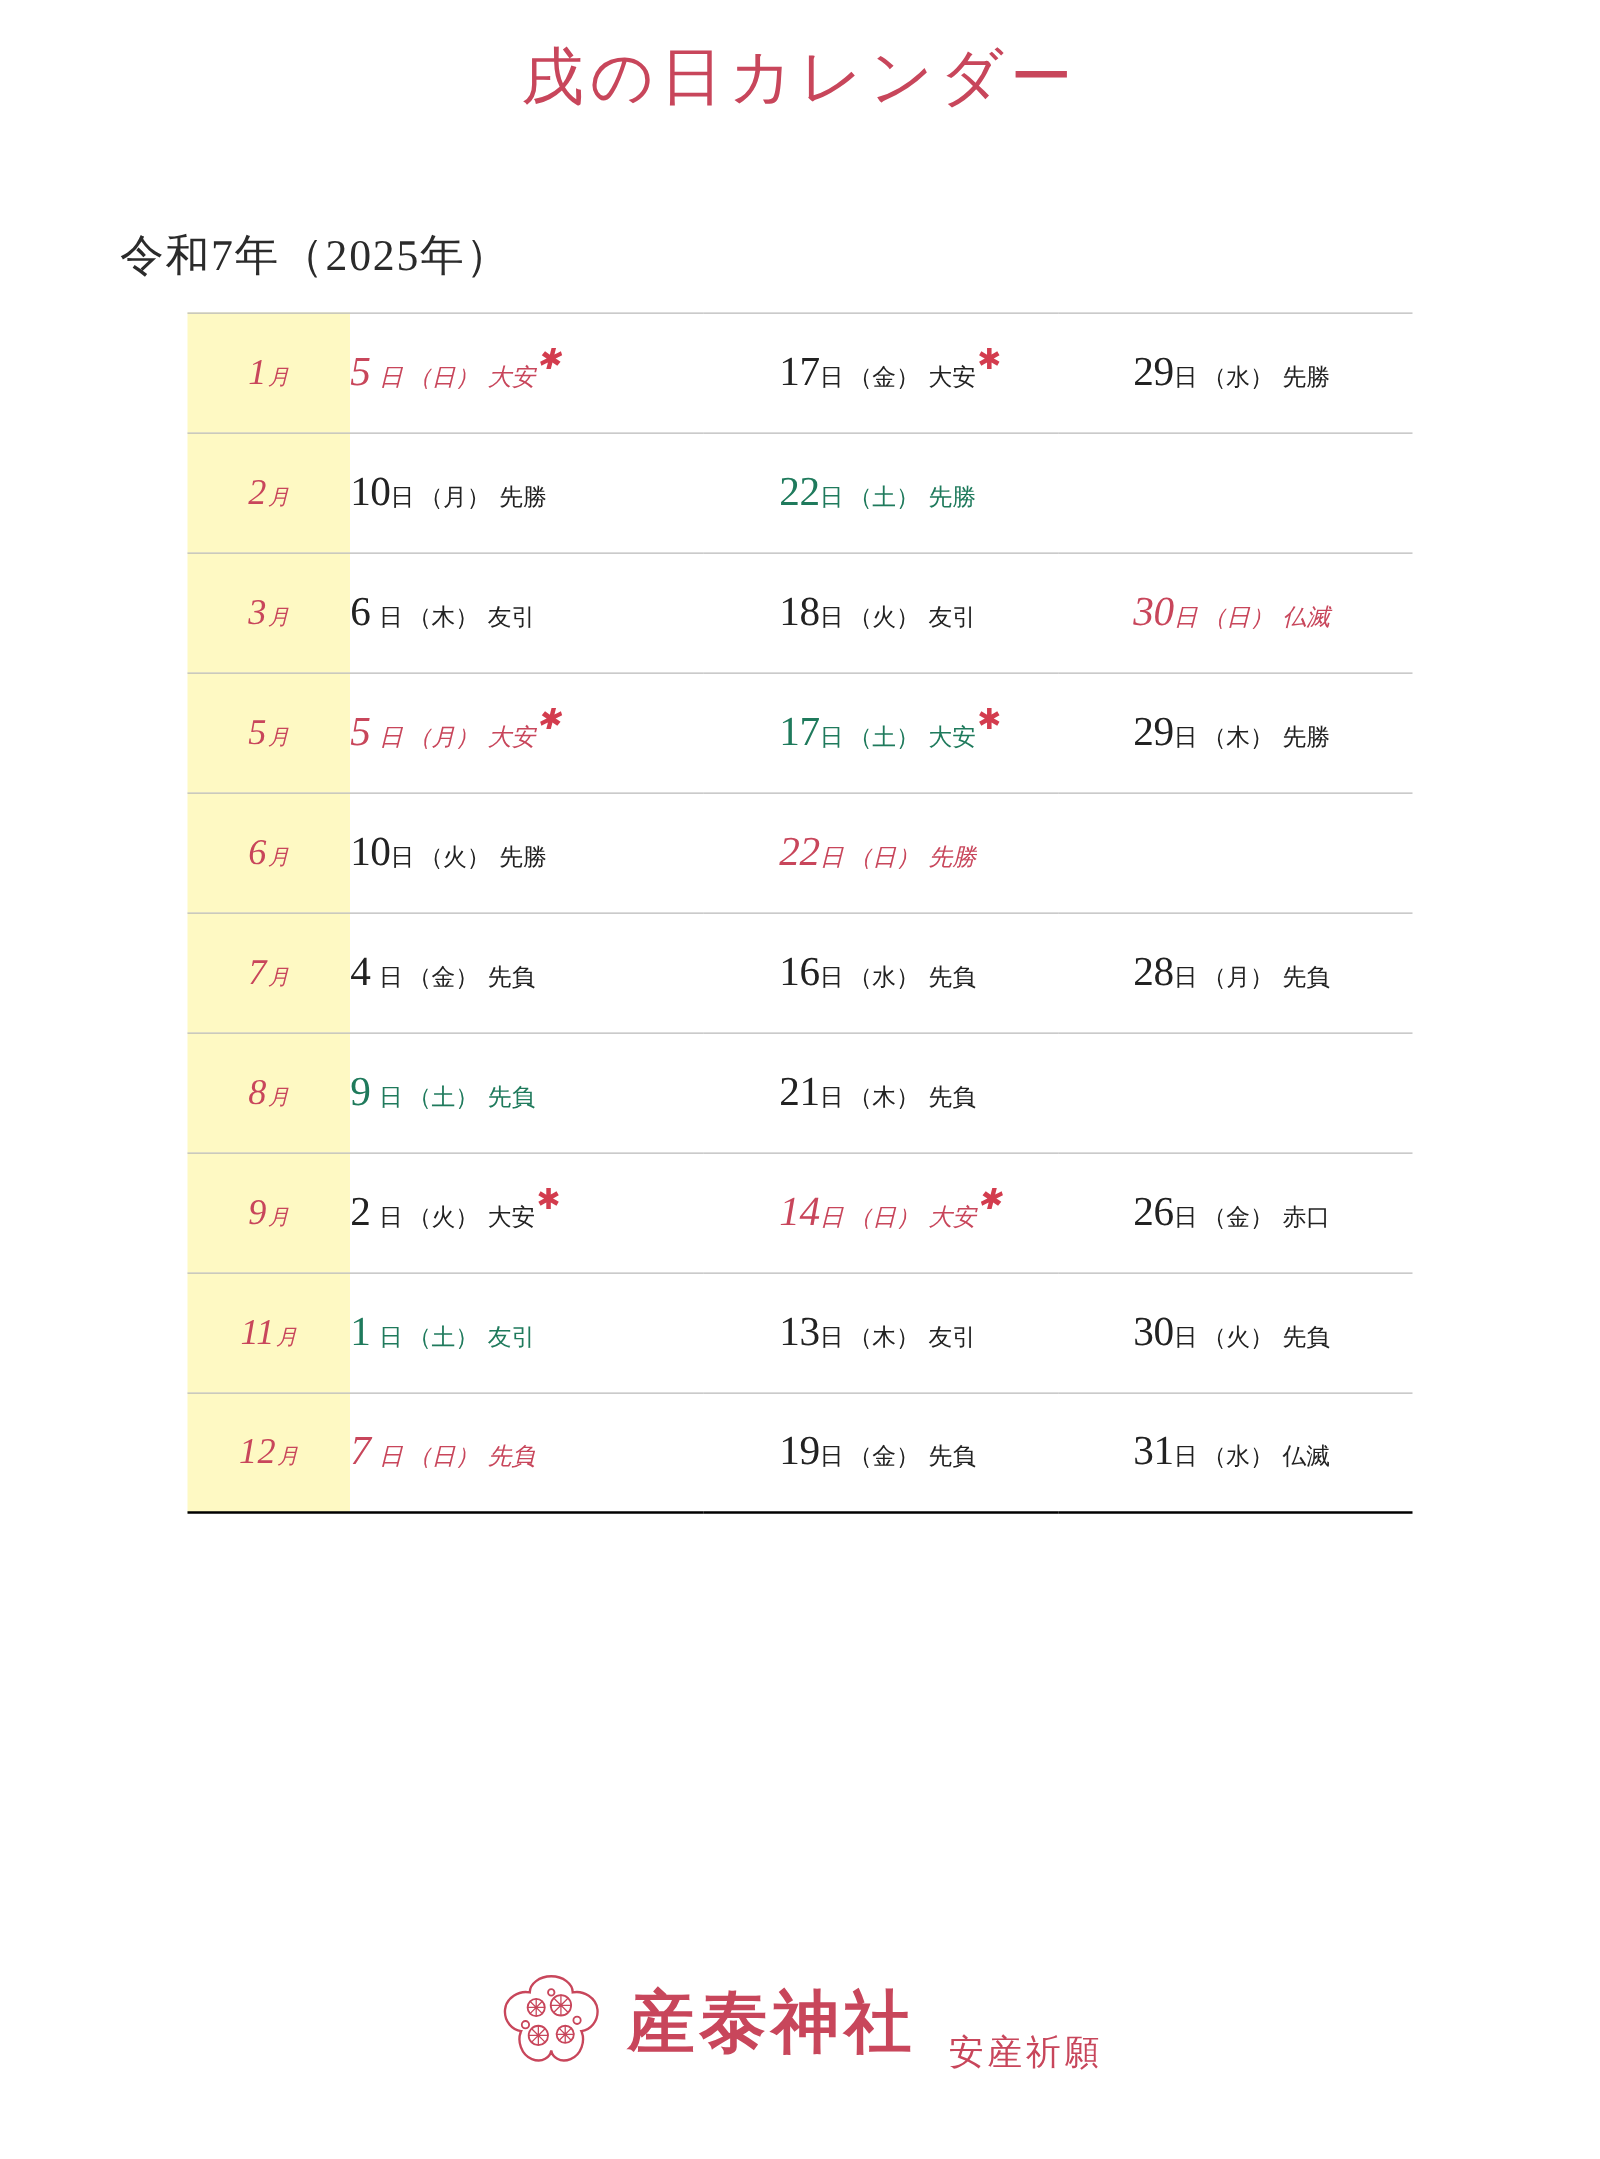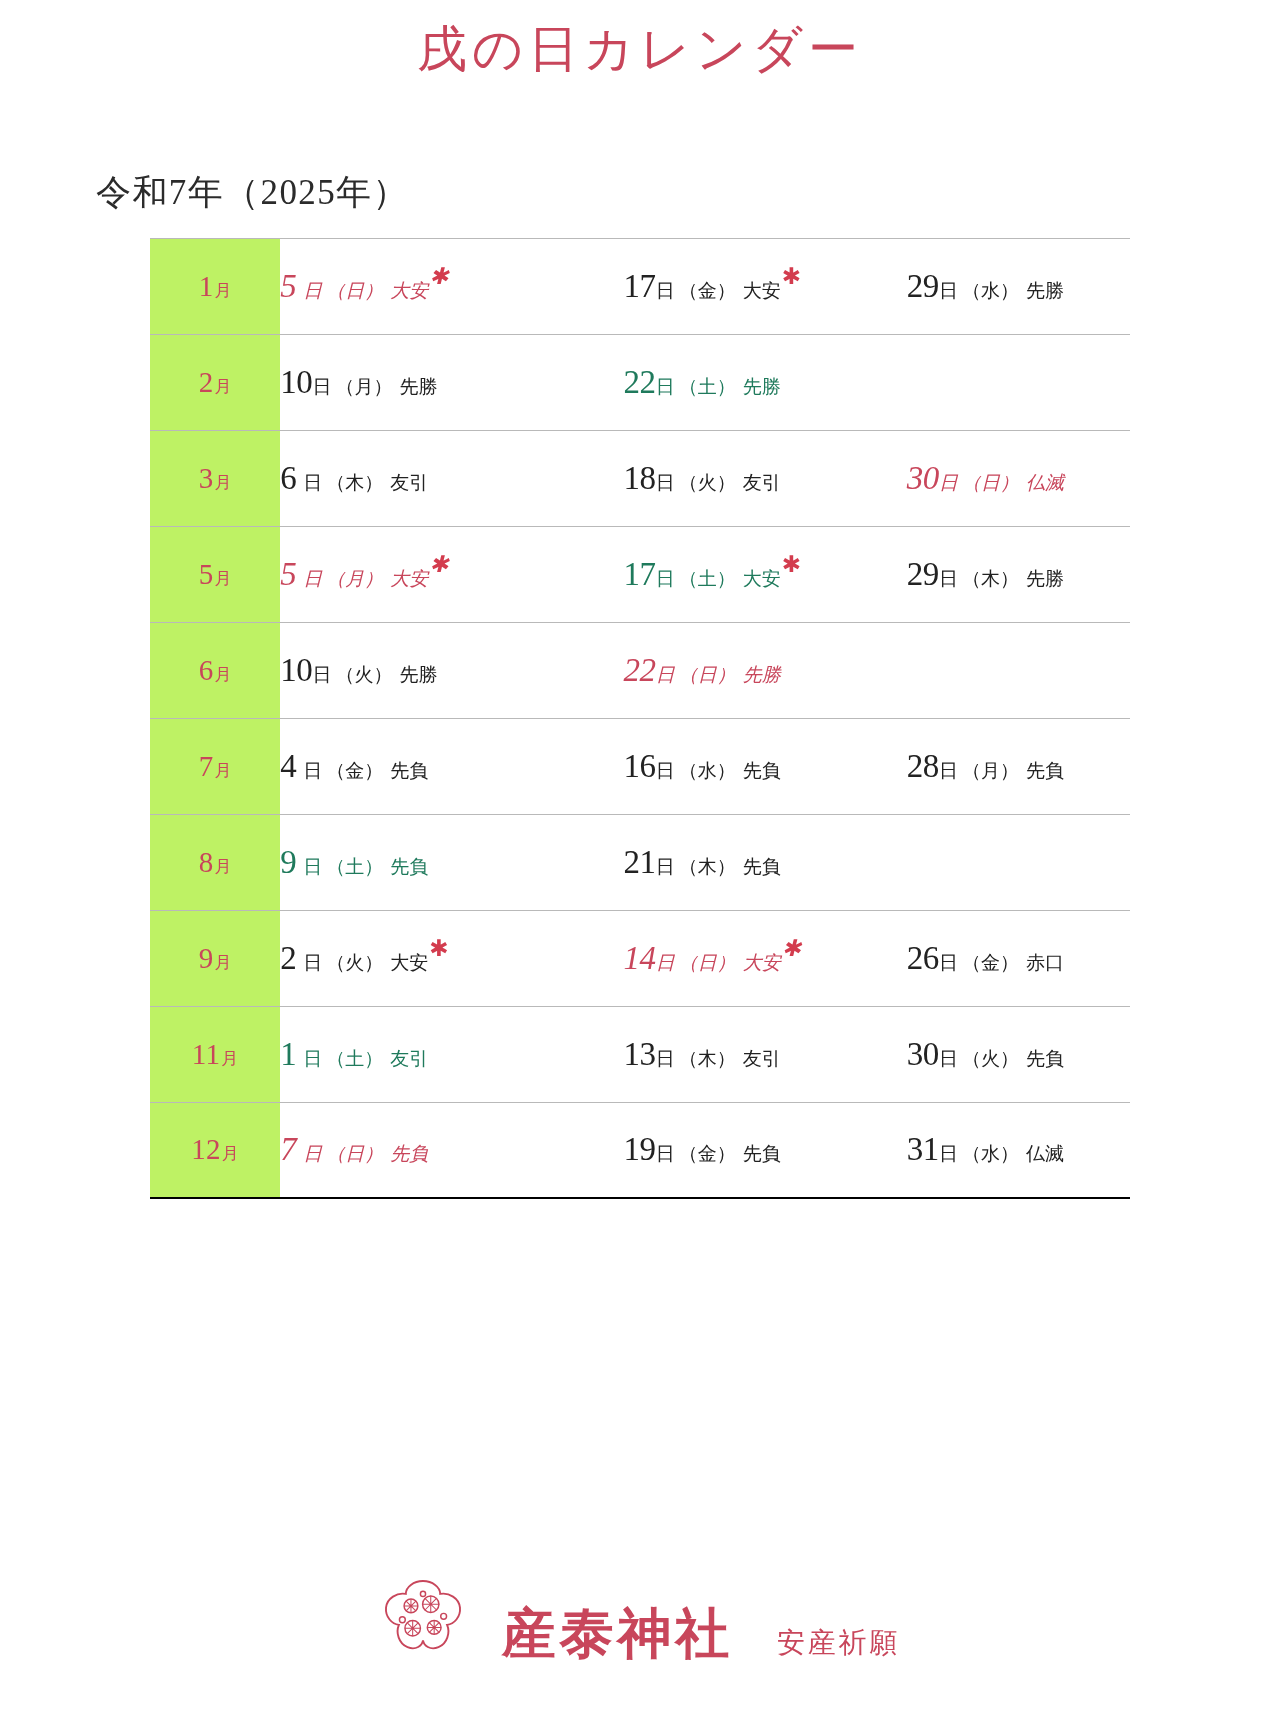"戌の日カレンダー" .page-title { margin: 0 -> 12px }
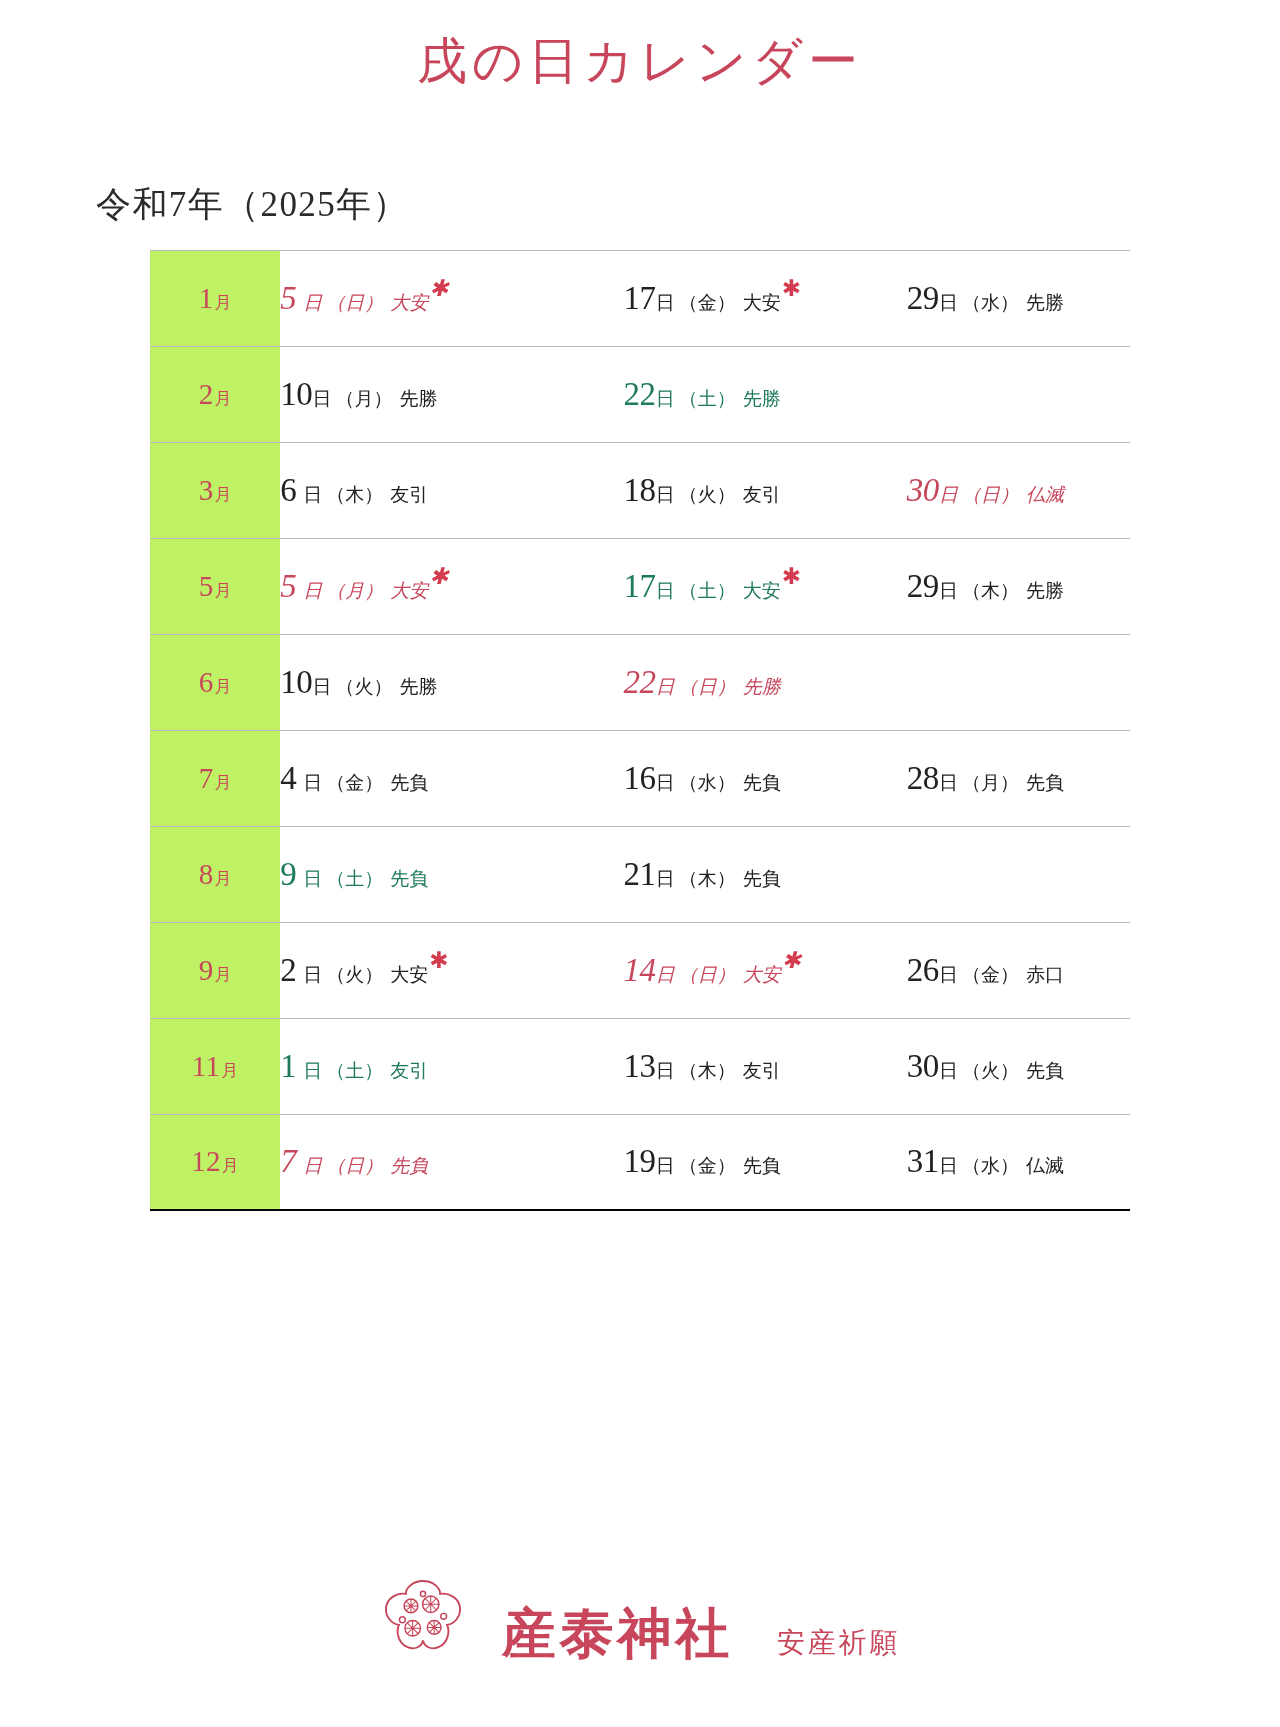"1月" .month-cell { background: #bef264 -> #fef9c3; font-style: none -> italic }
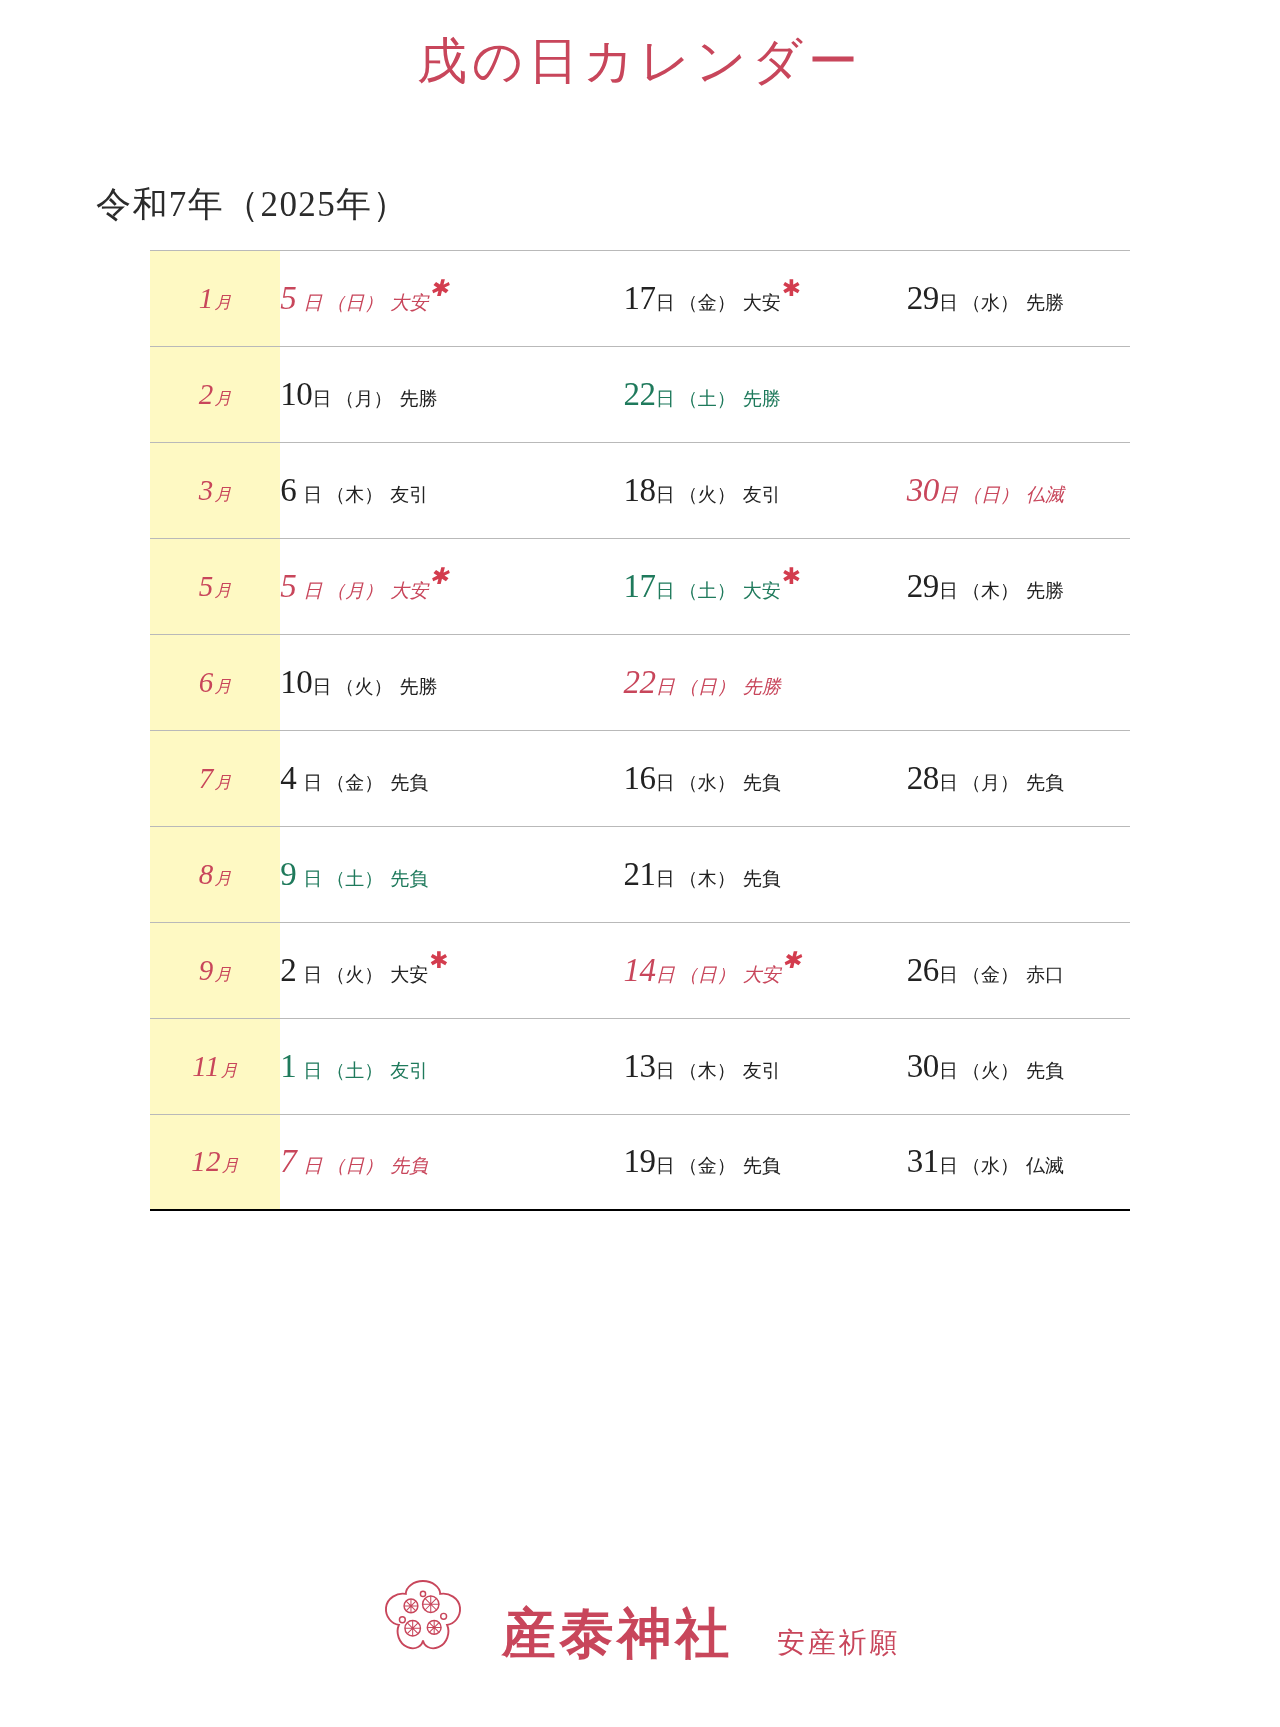"産泰神社" .footer { align-items: flex-end -> center; gap: 36px -> 18px }
